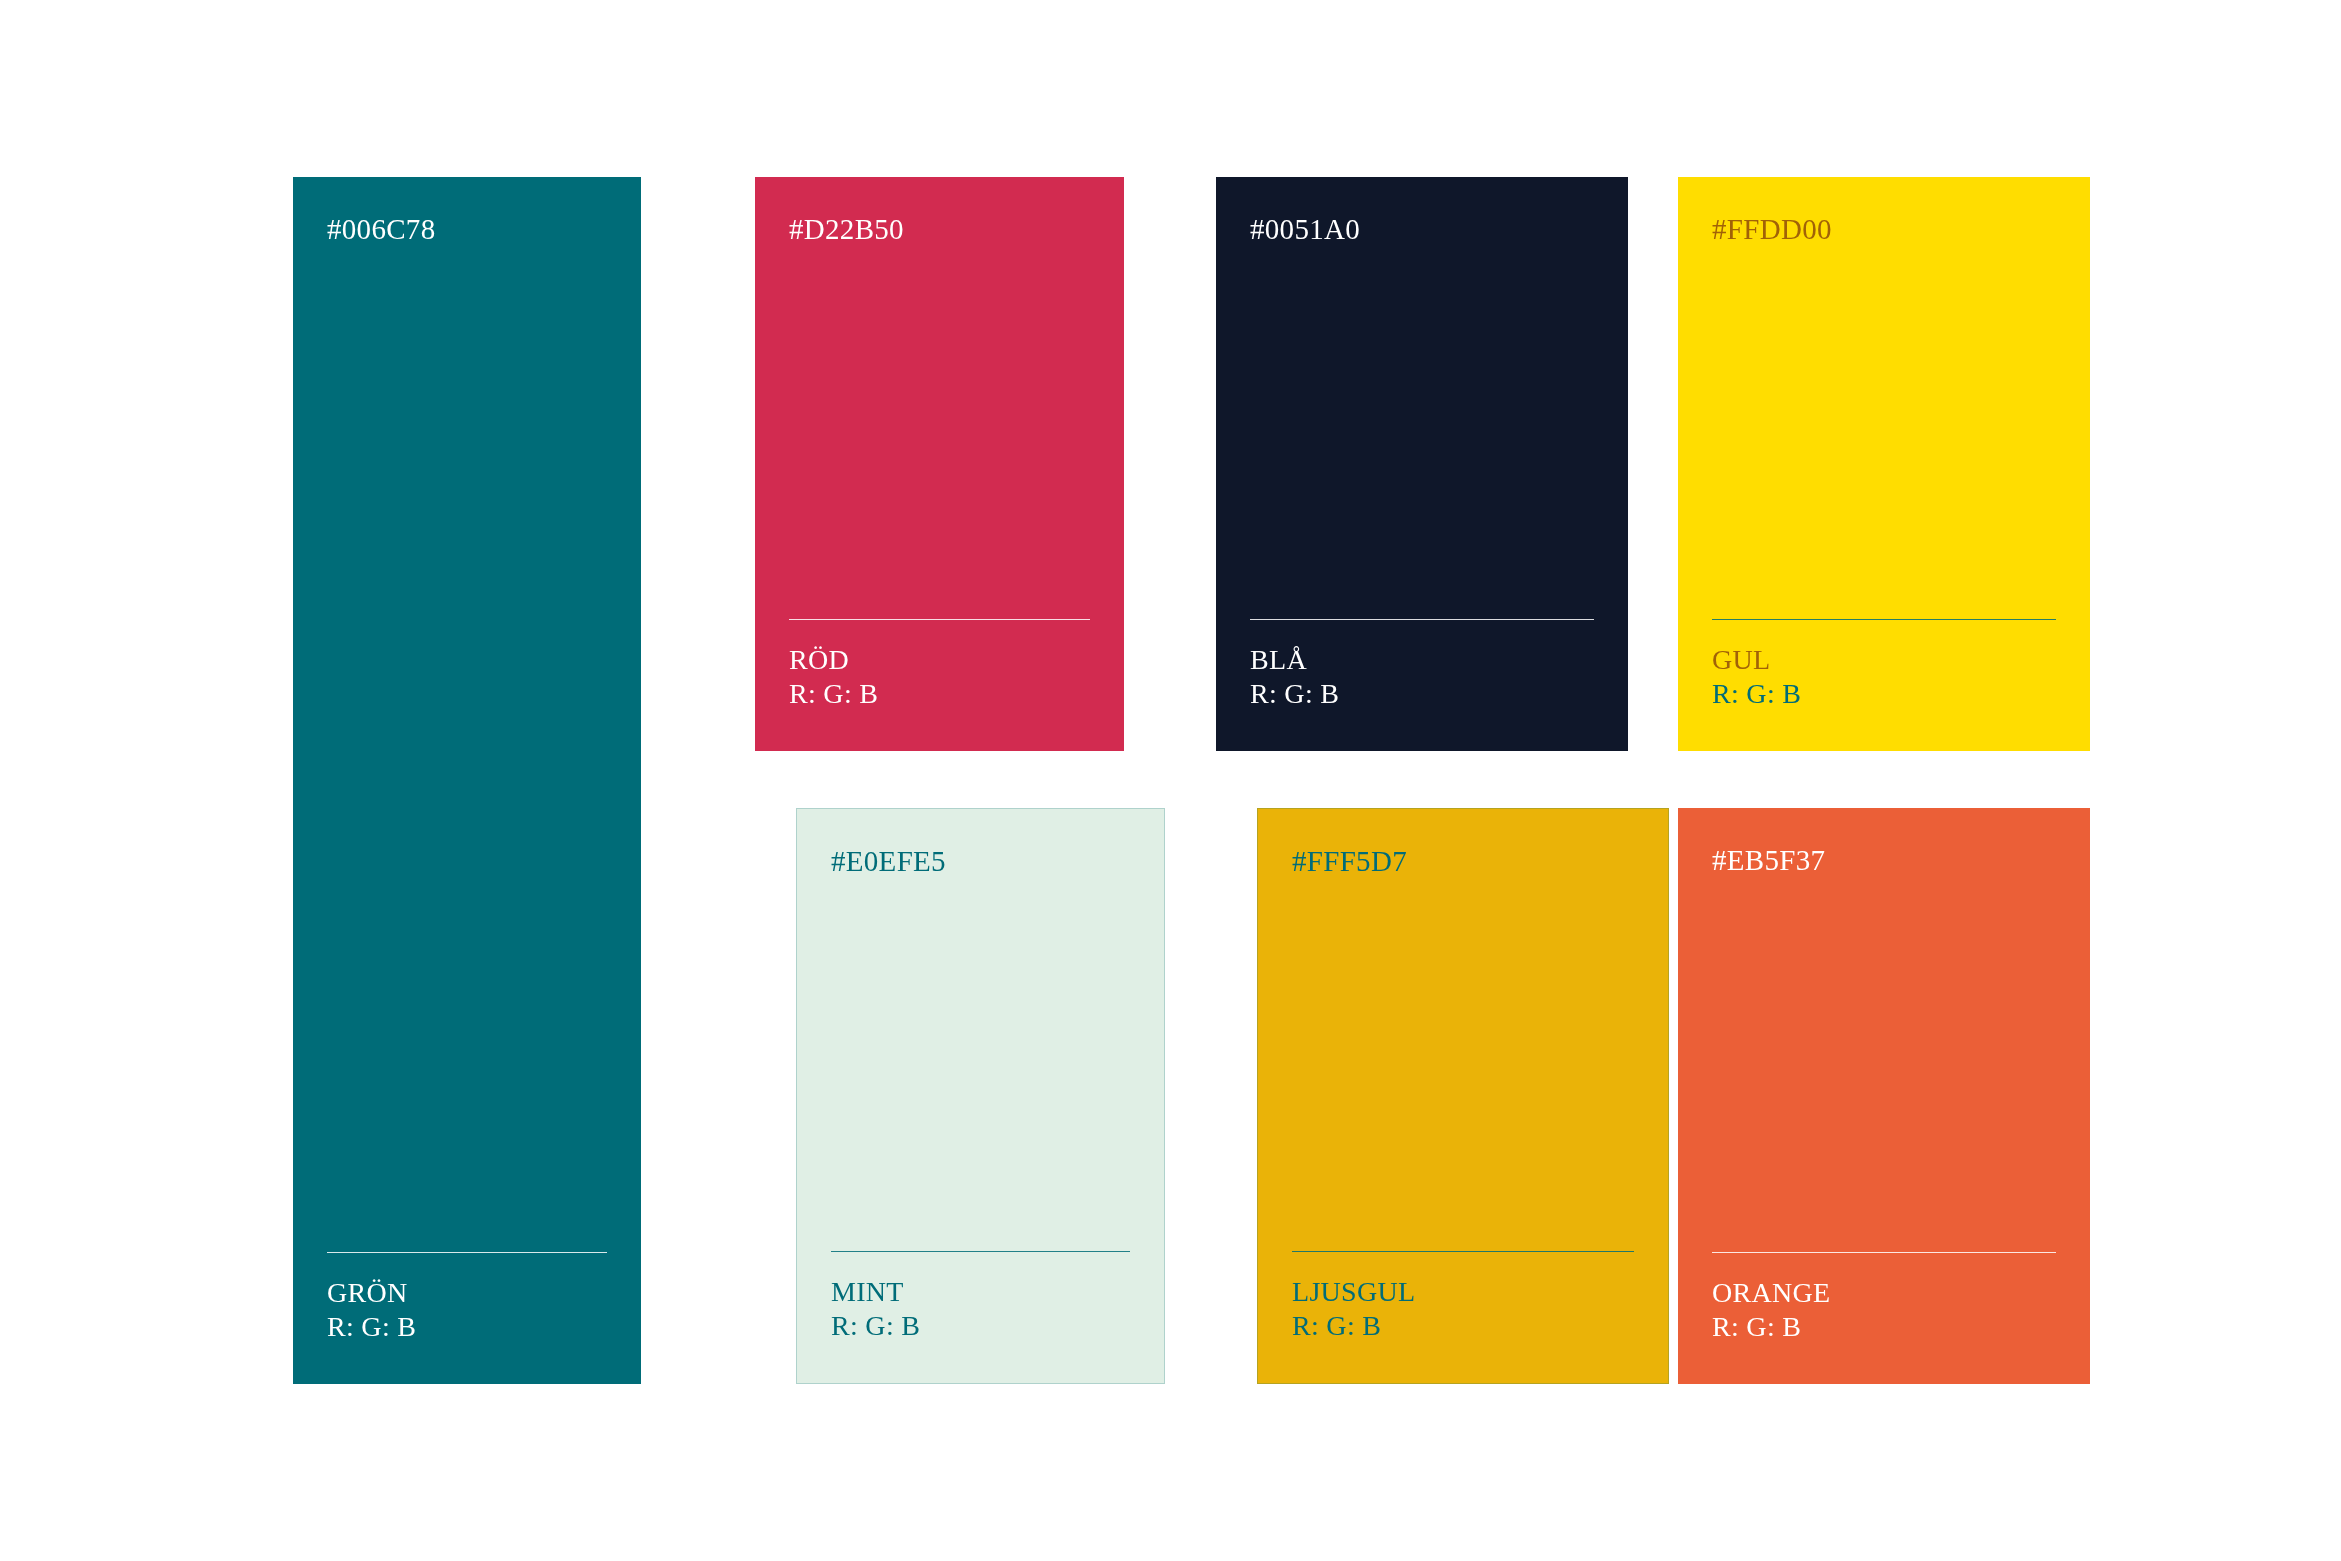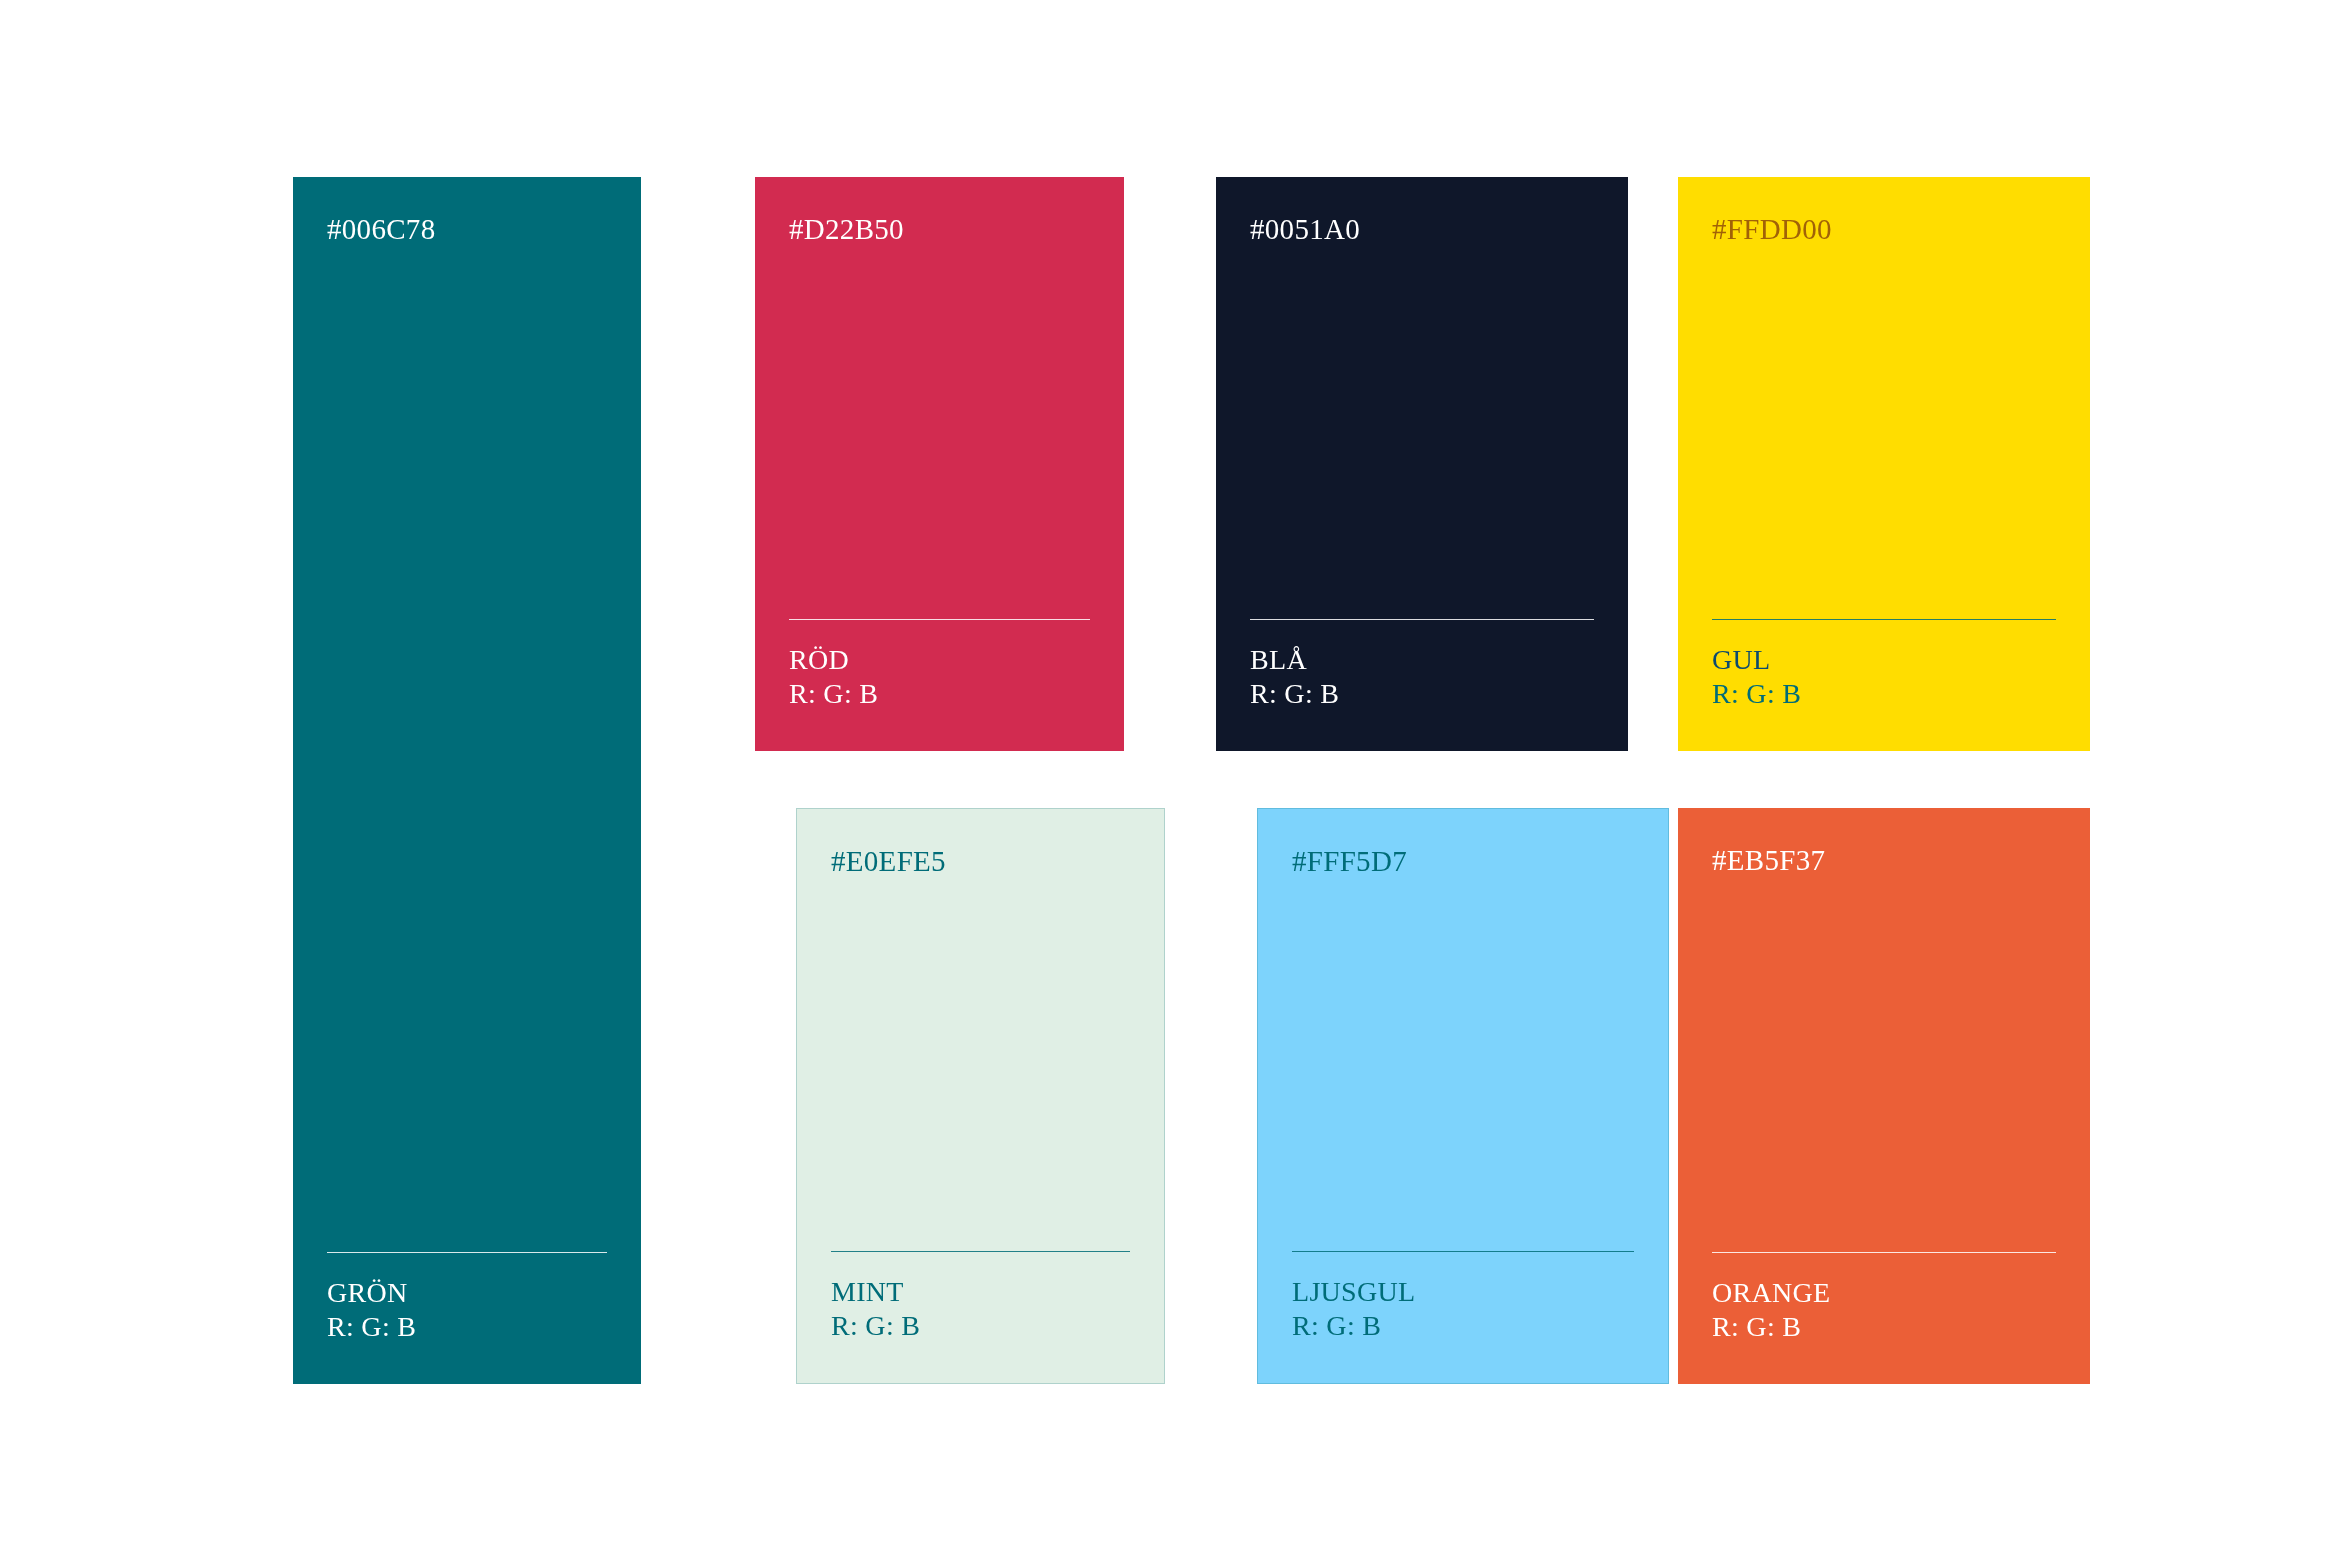"GUL" div.swatch-name { color: #0c4a6e -> #a16207 }
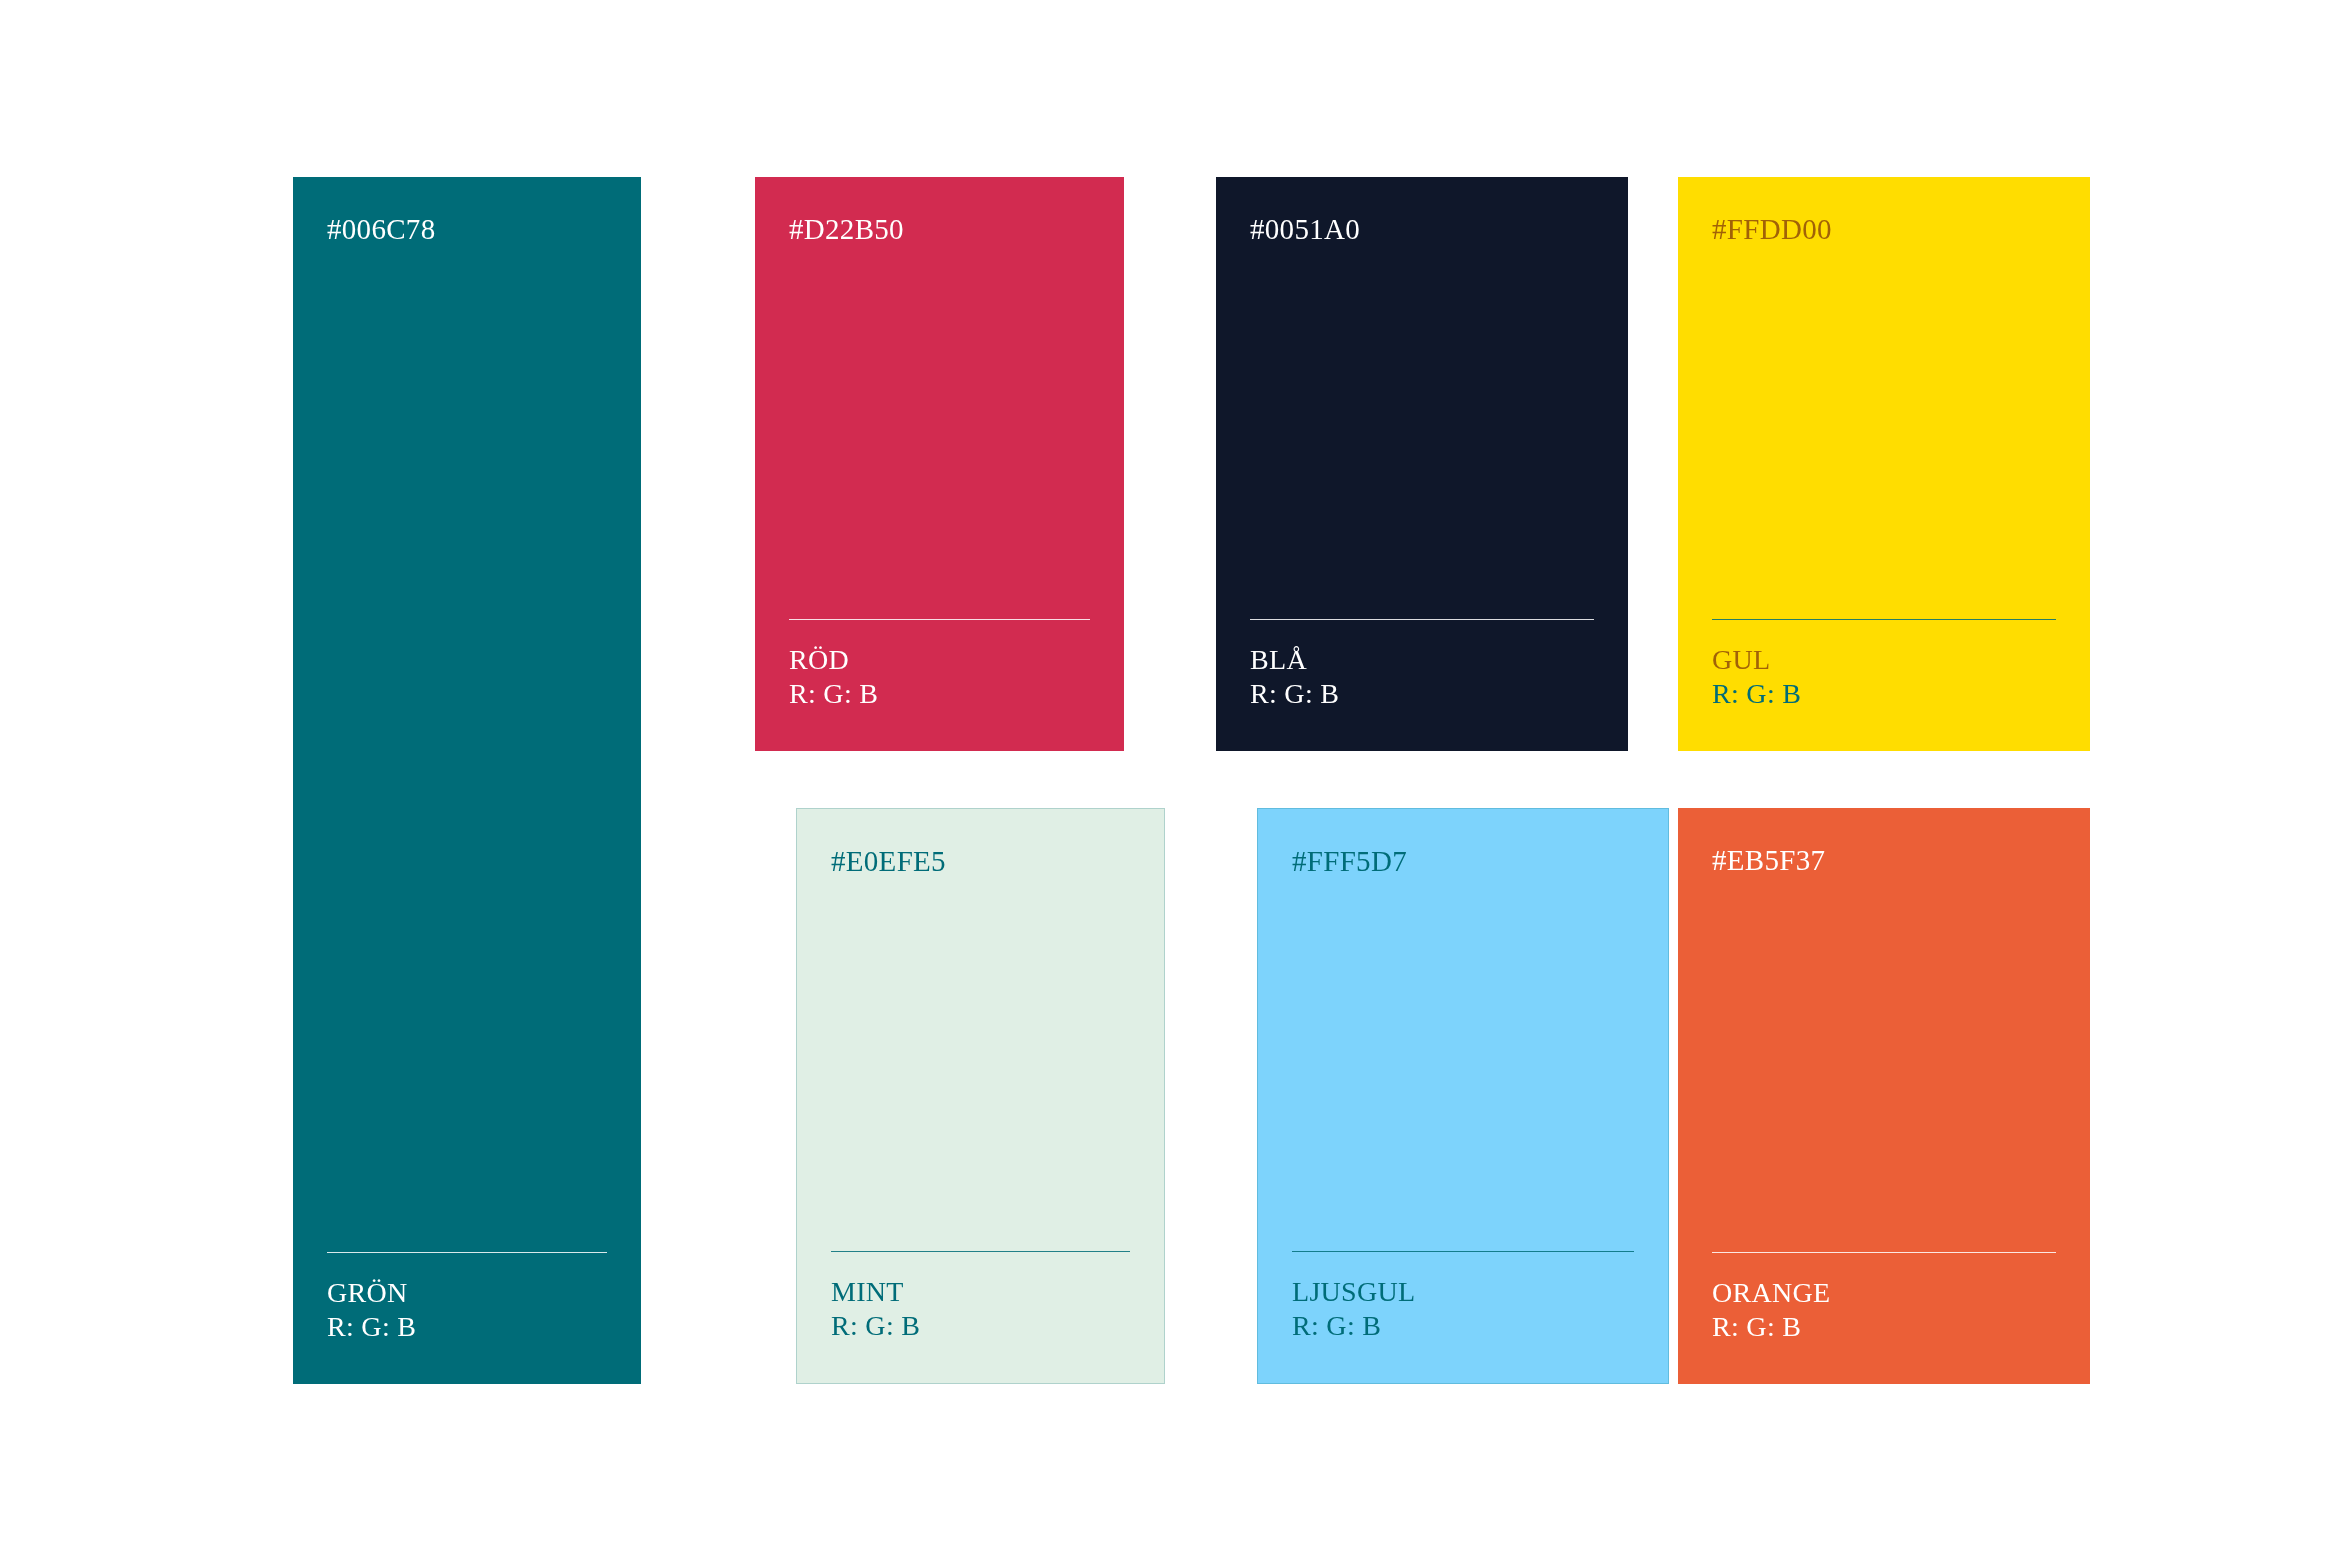"#FFF5D7" div.swatch { background: #7dd3fc -> #eab308 }
